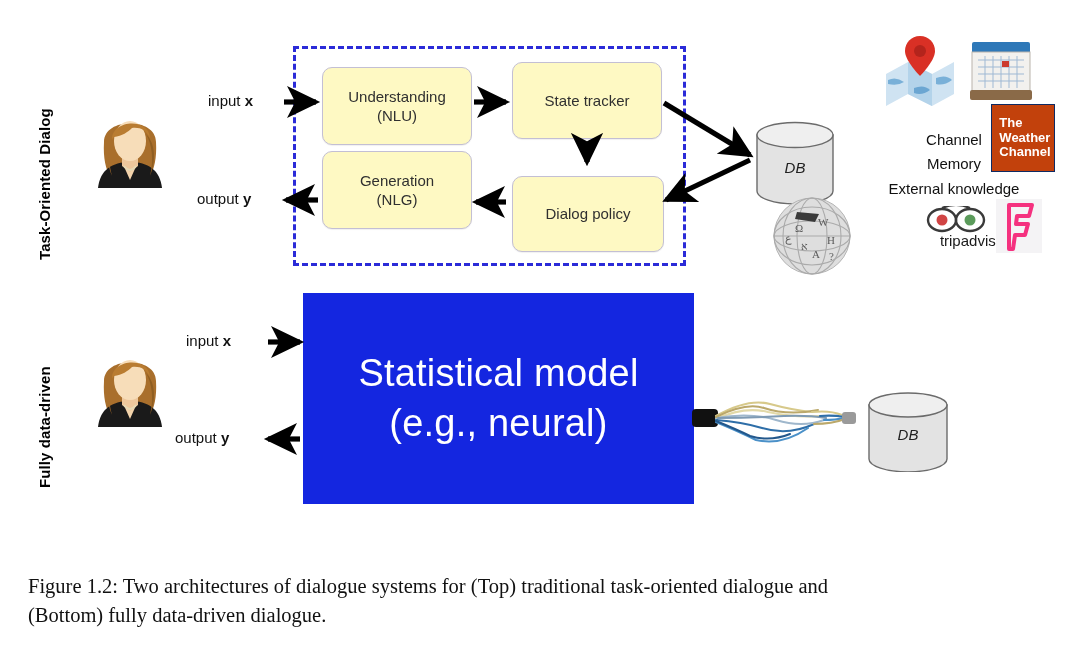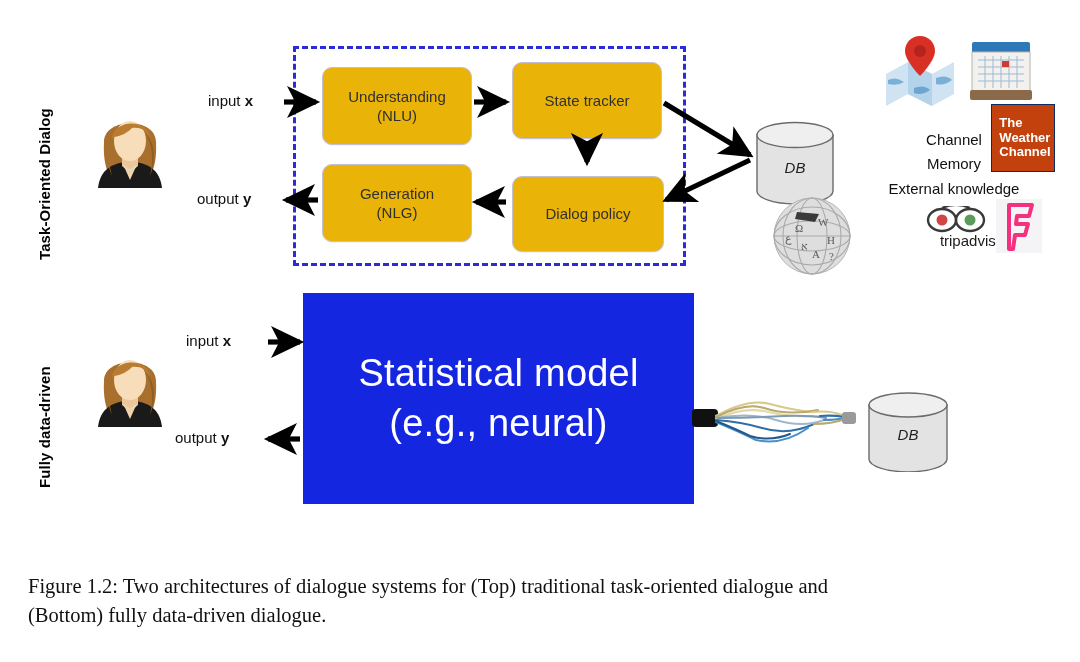"Understanding" .flow-box { background: #eab308 -> #fef9c3 }
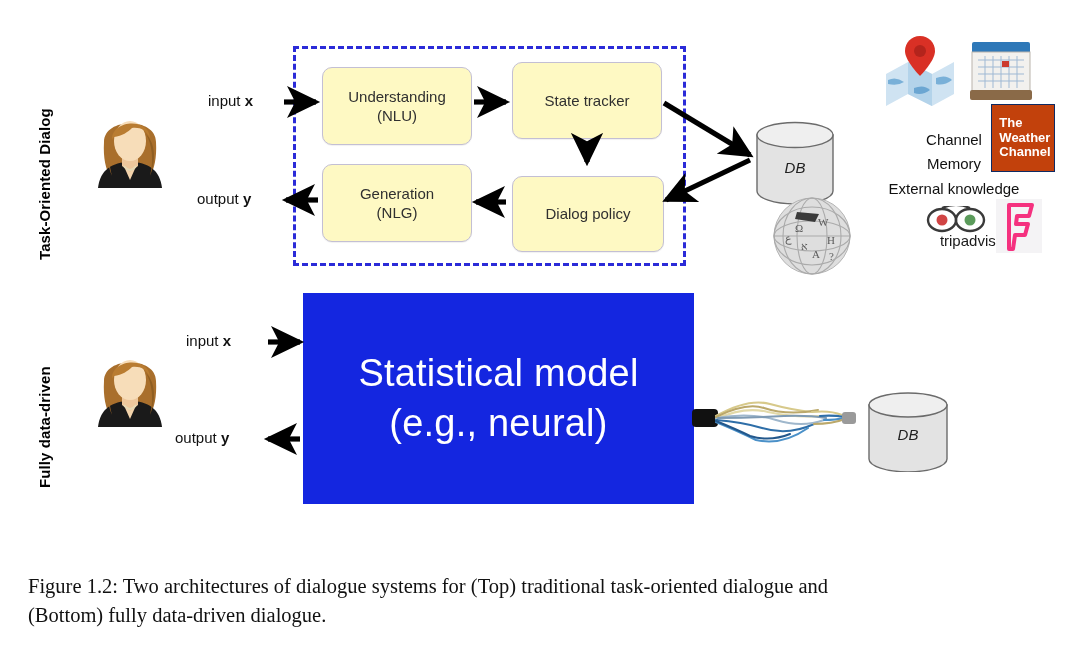"Generation" #box-nlg { top: 164px -> 151px }
